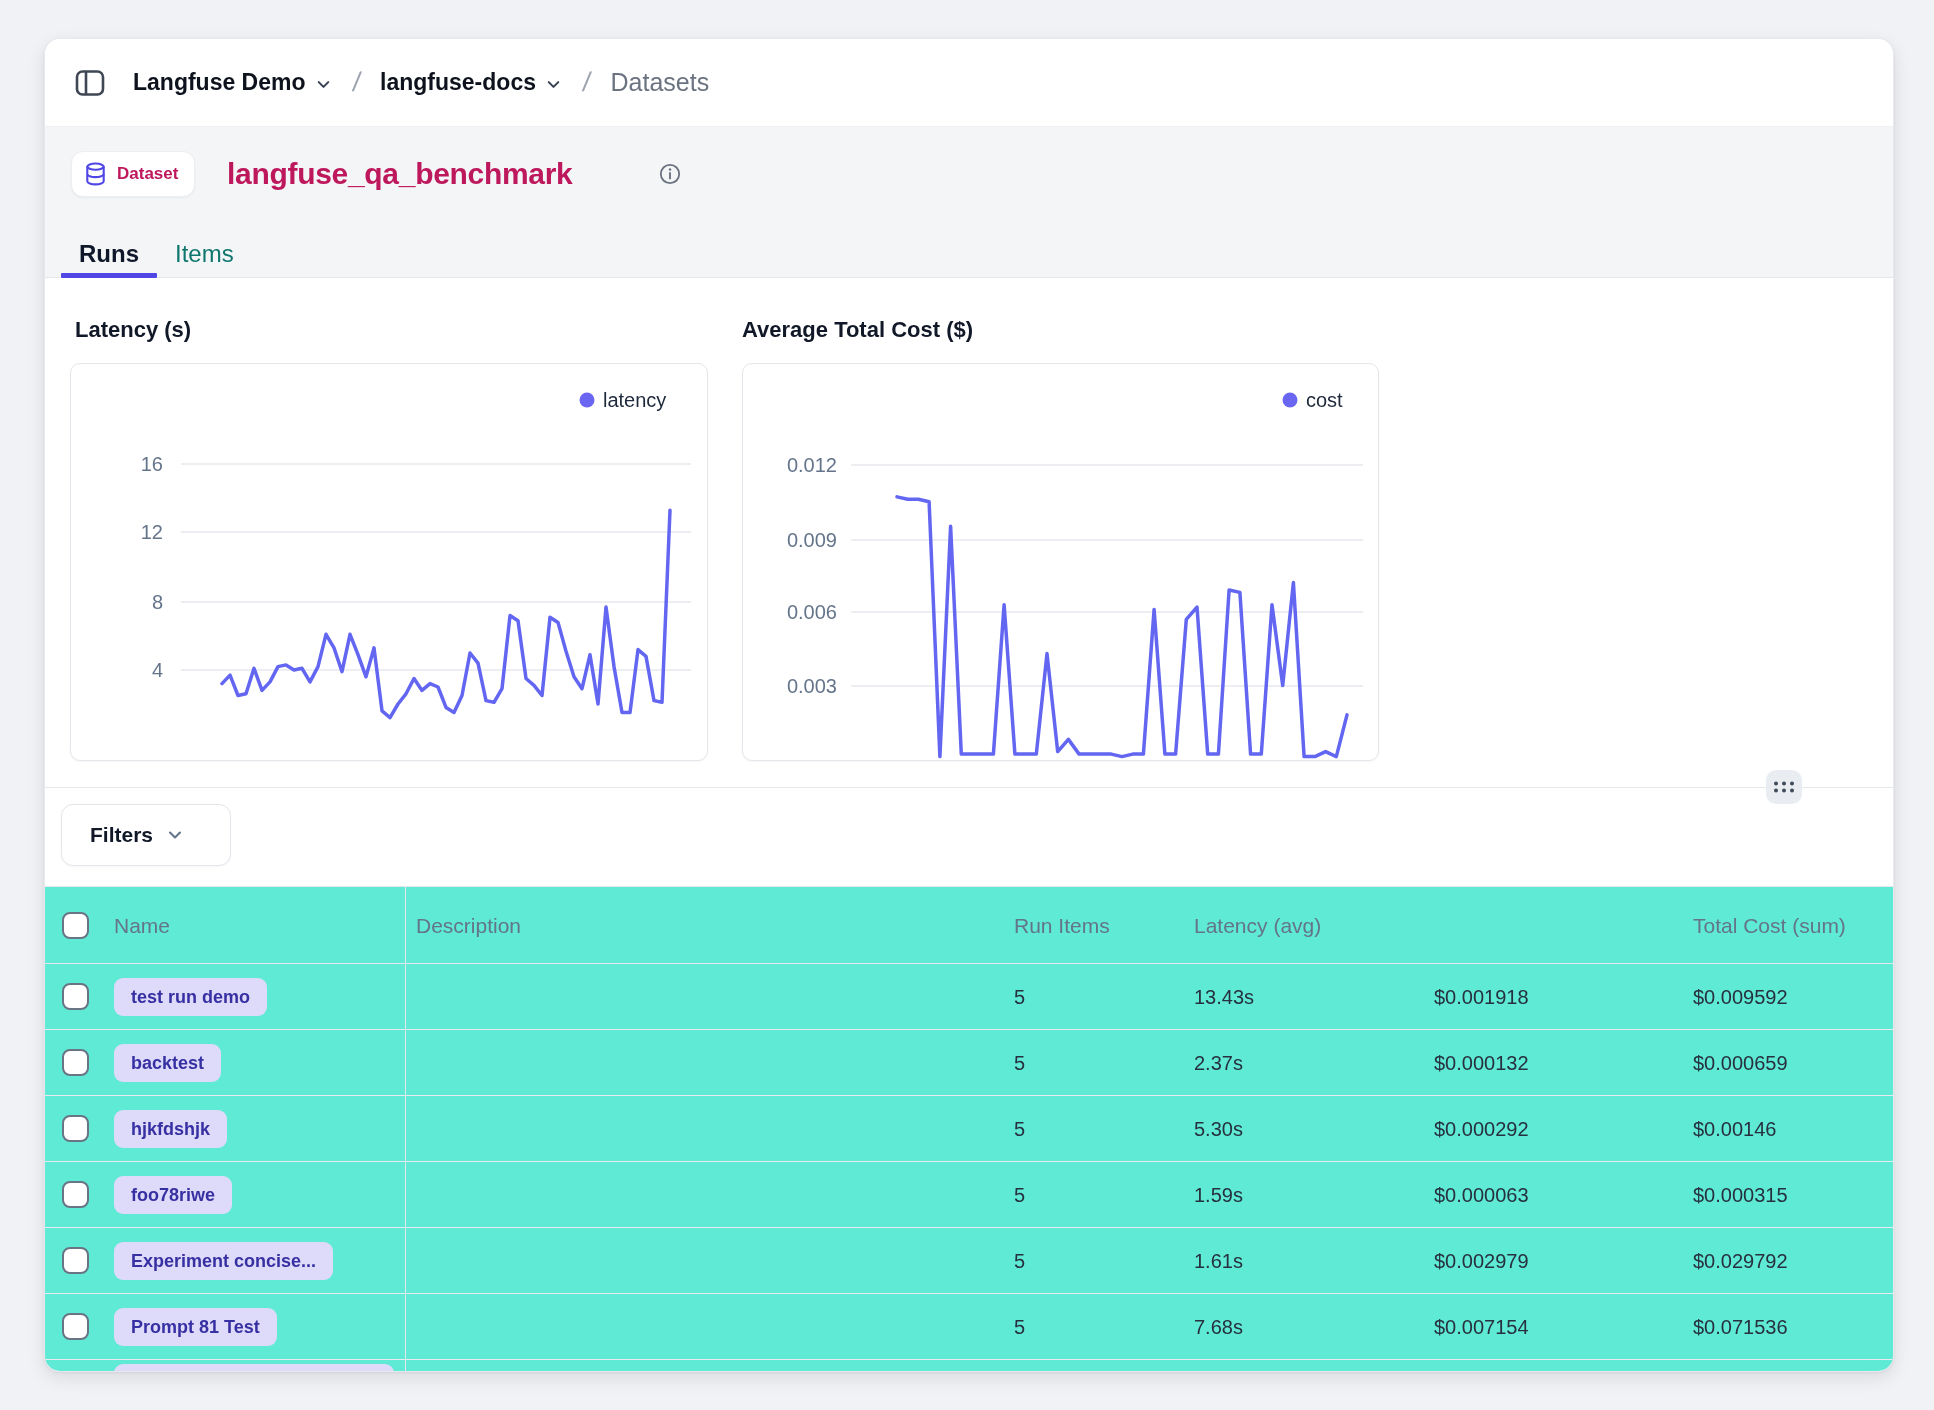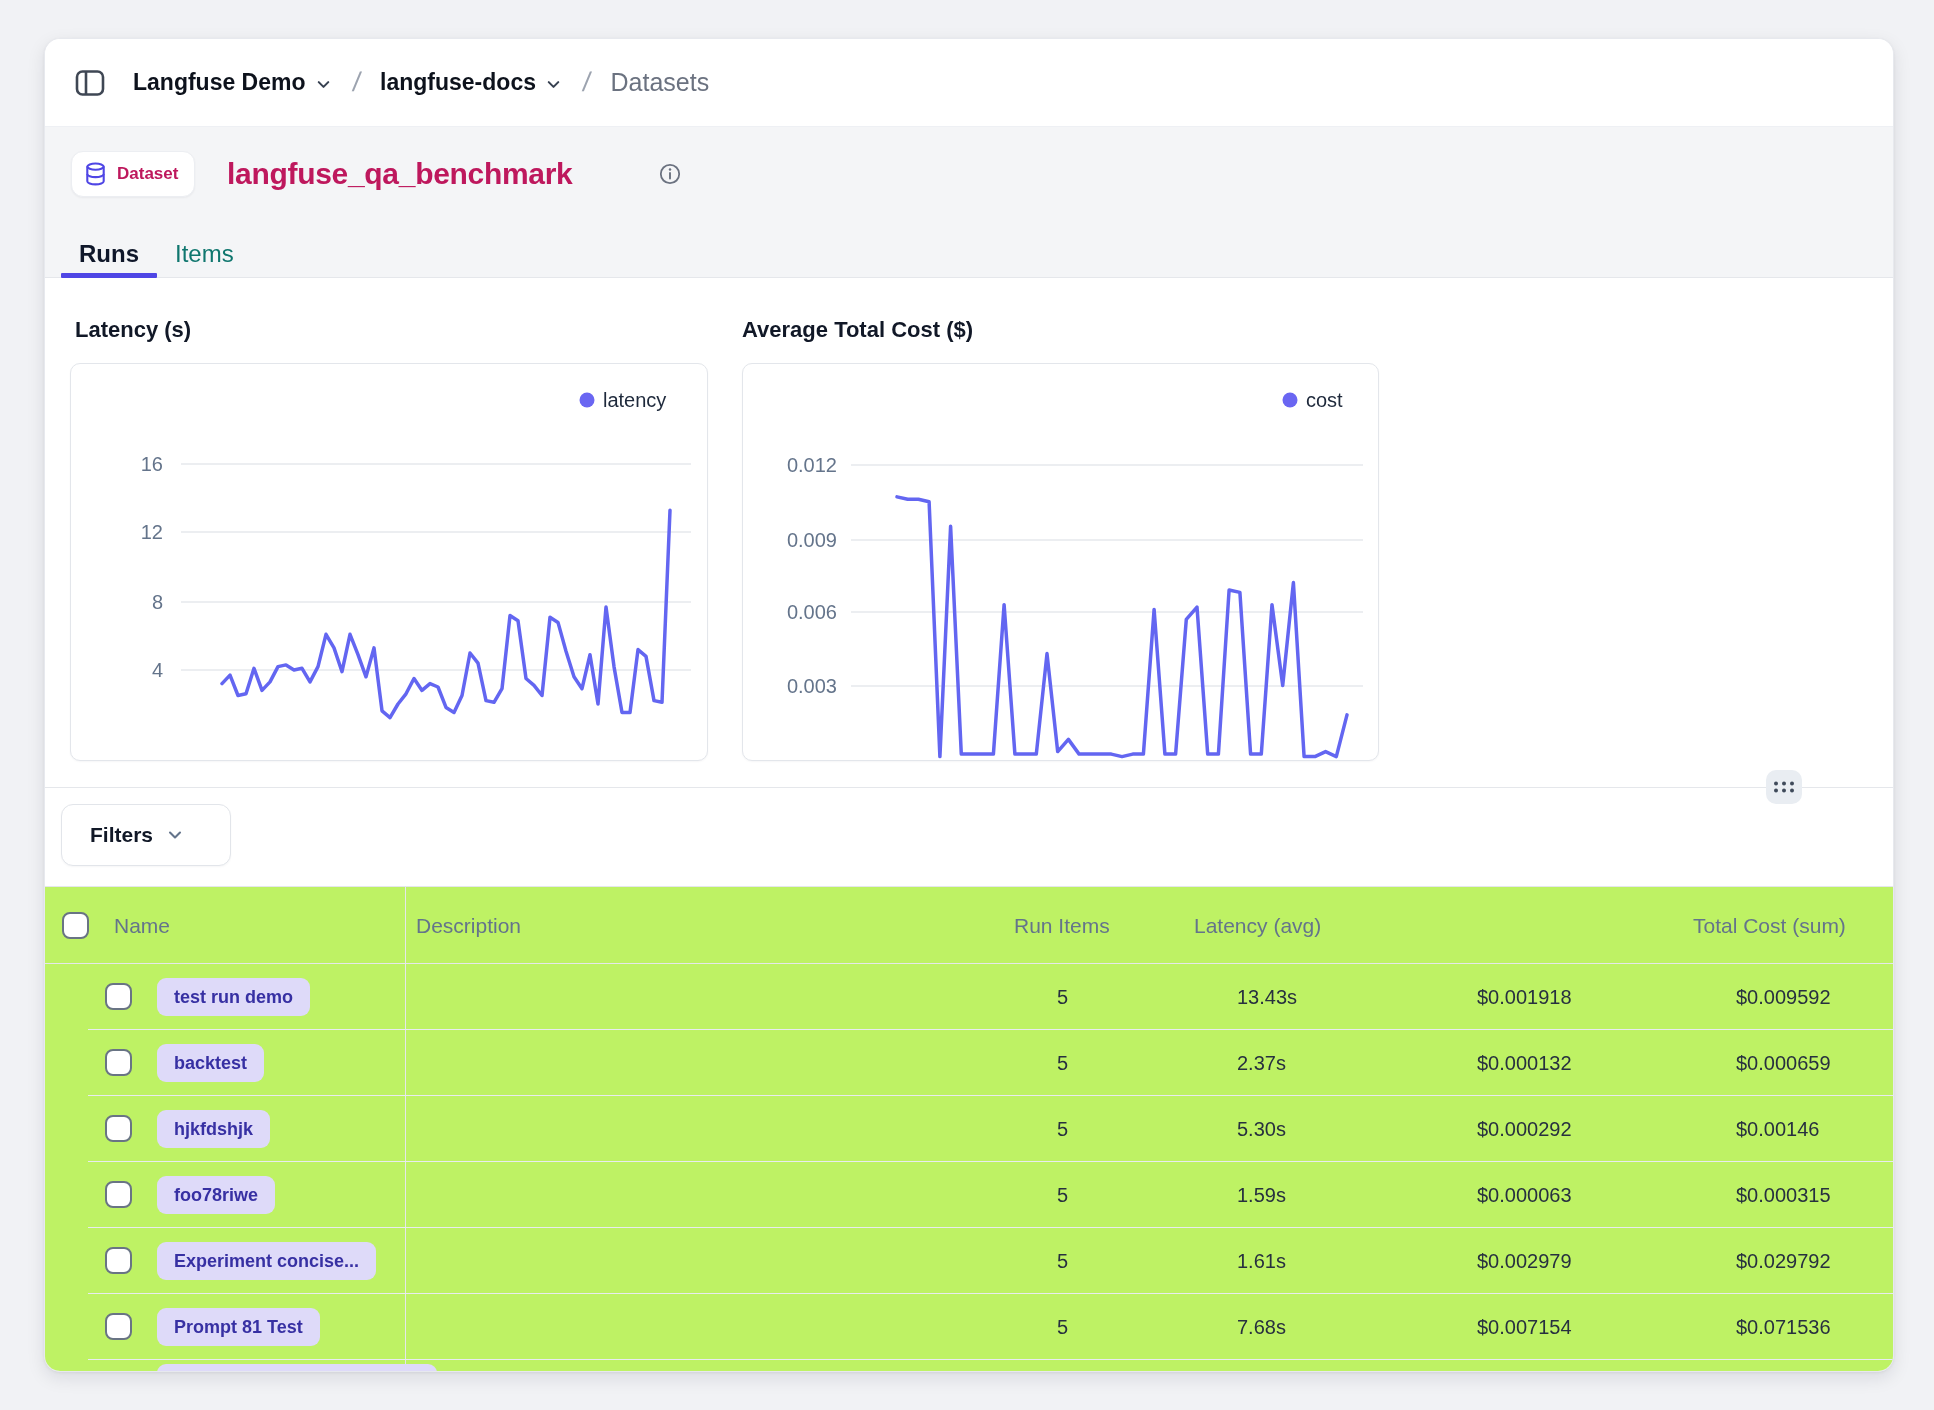"Name" .tablewrap { background: #bef264 -> #5eead4 }
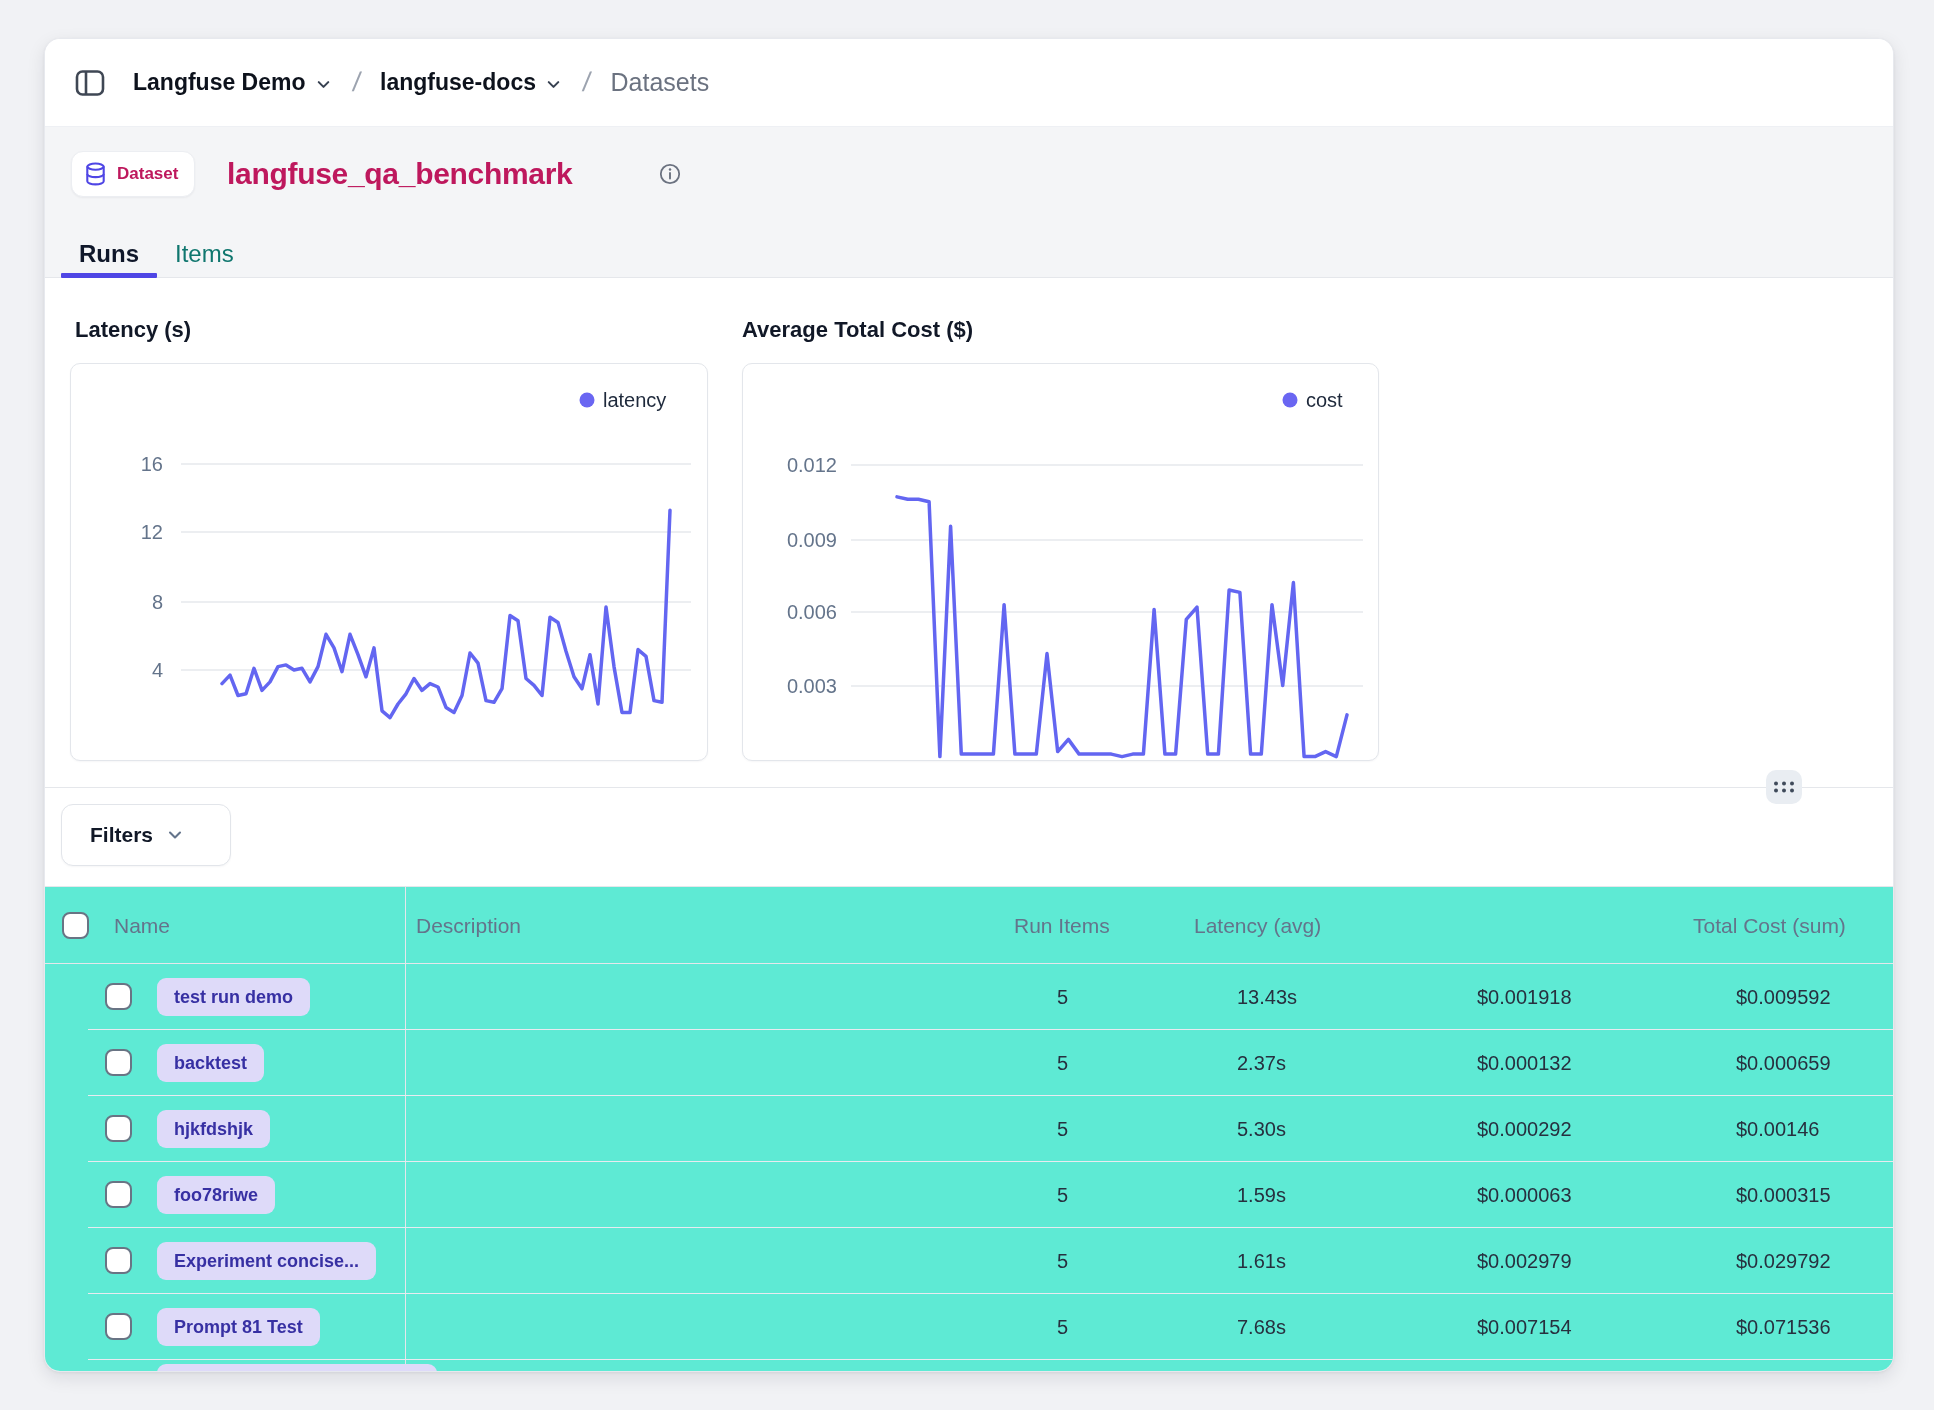"test run demo" .trow { margin-left: 43px -> none }
